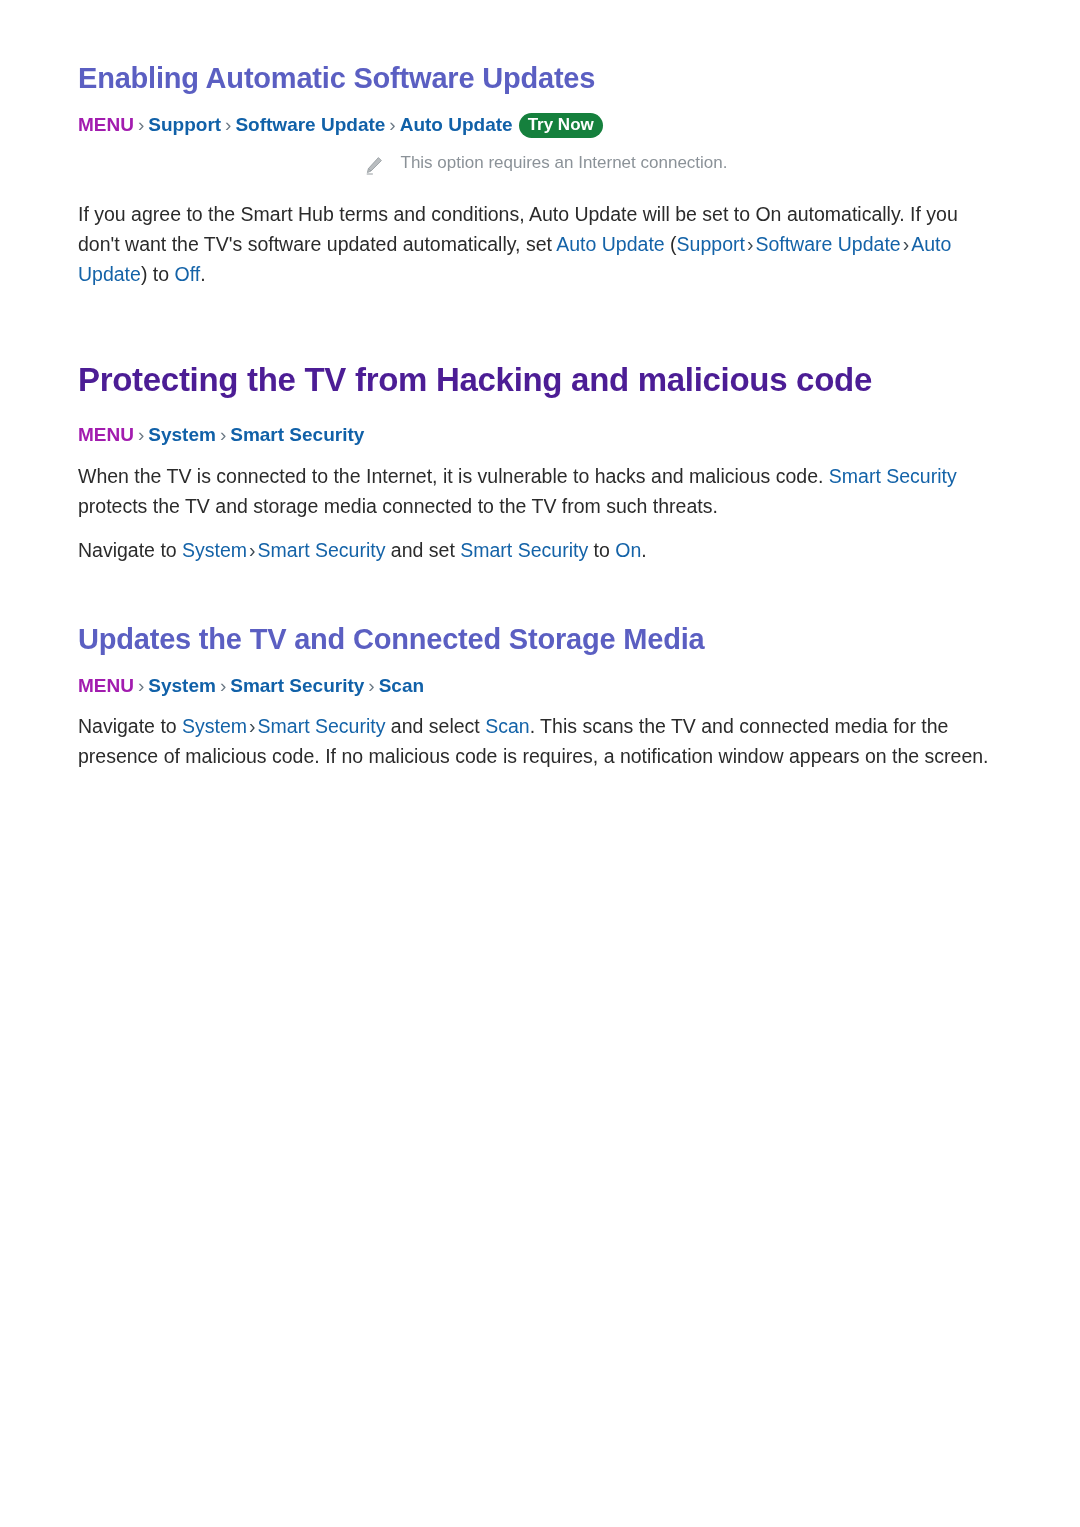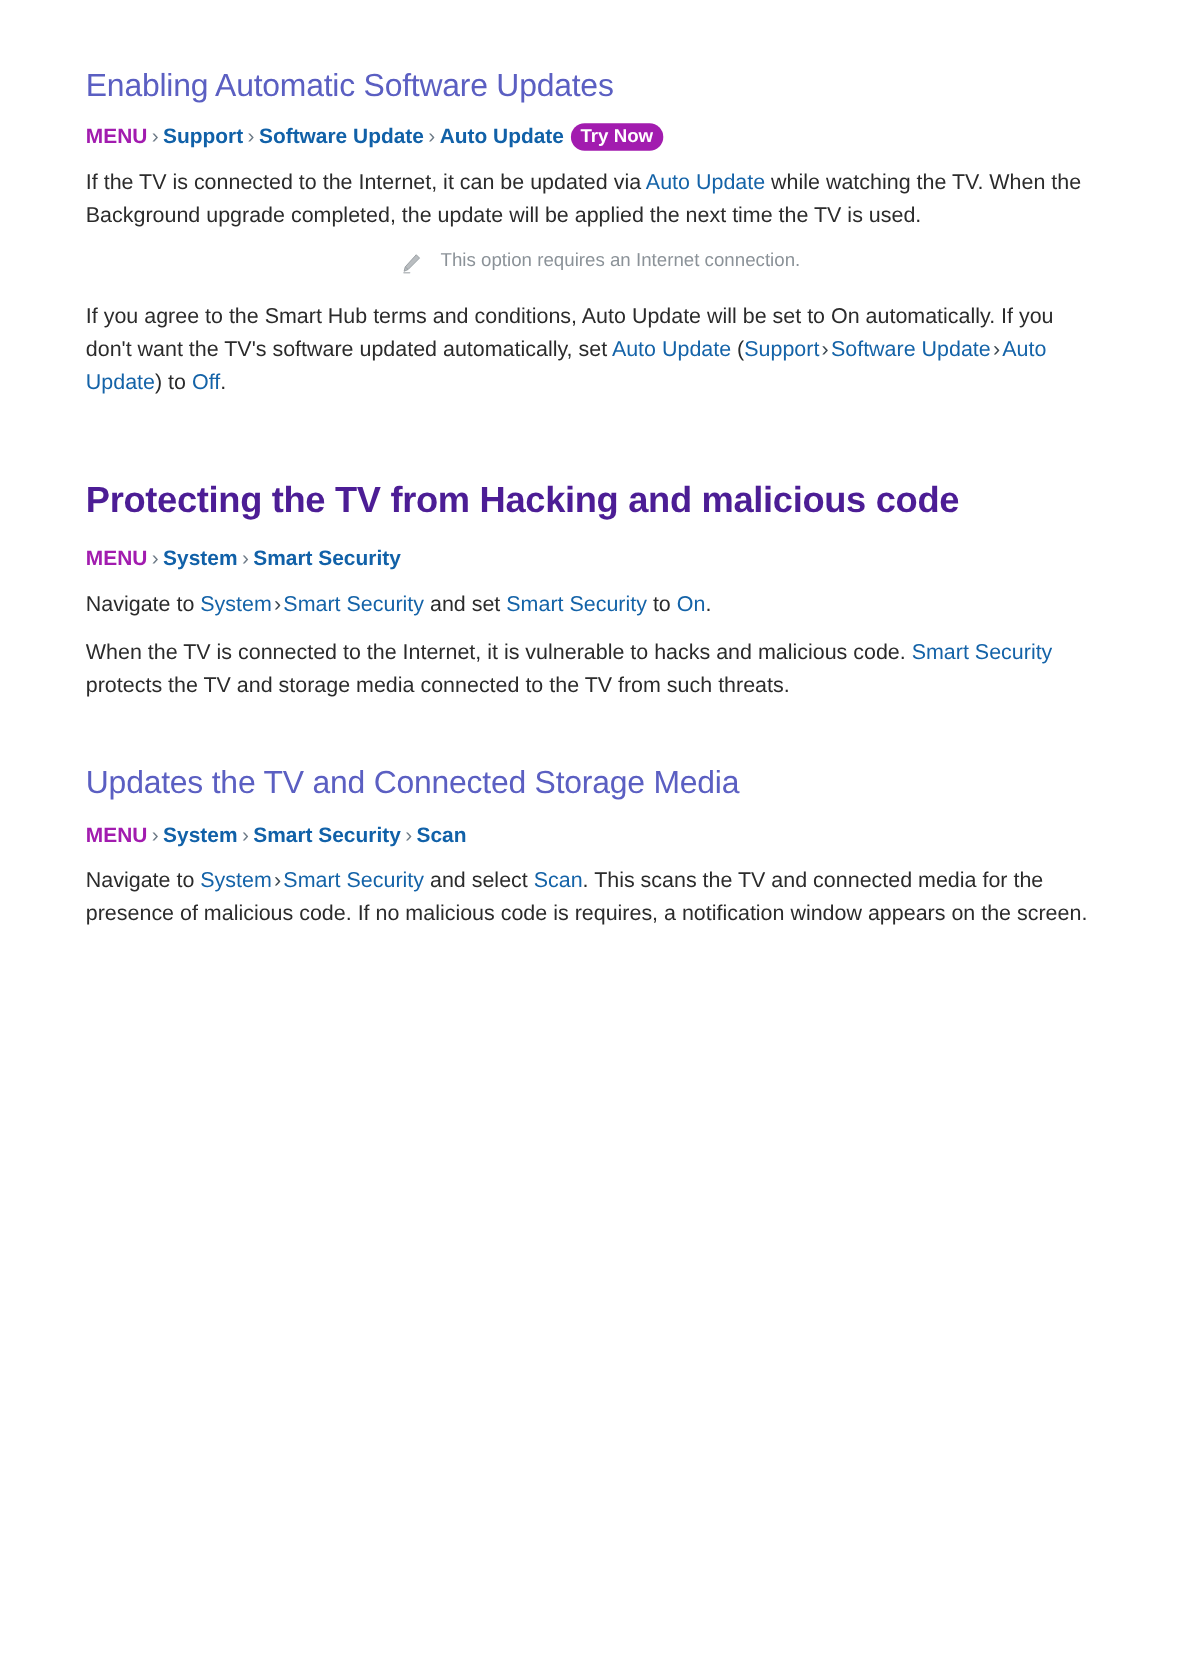"Enabling Automatic Software Updates" .h2 { font-weight: normal -> bold }
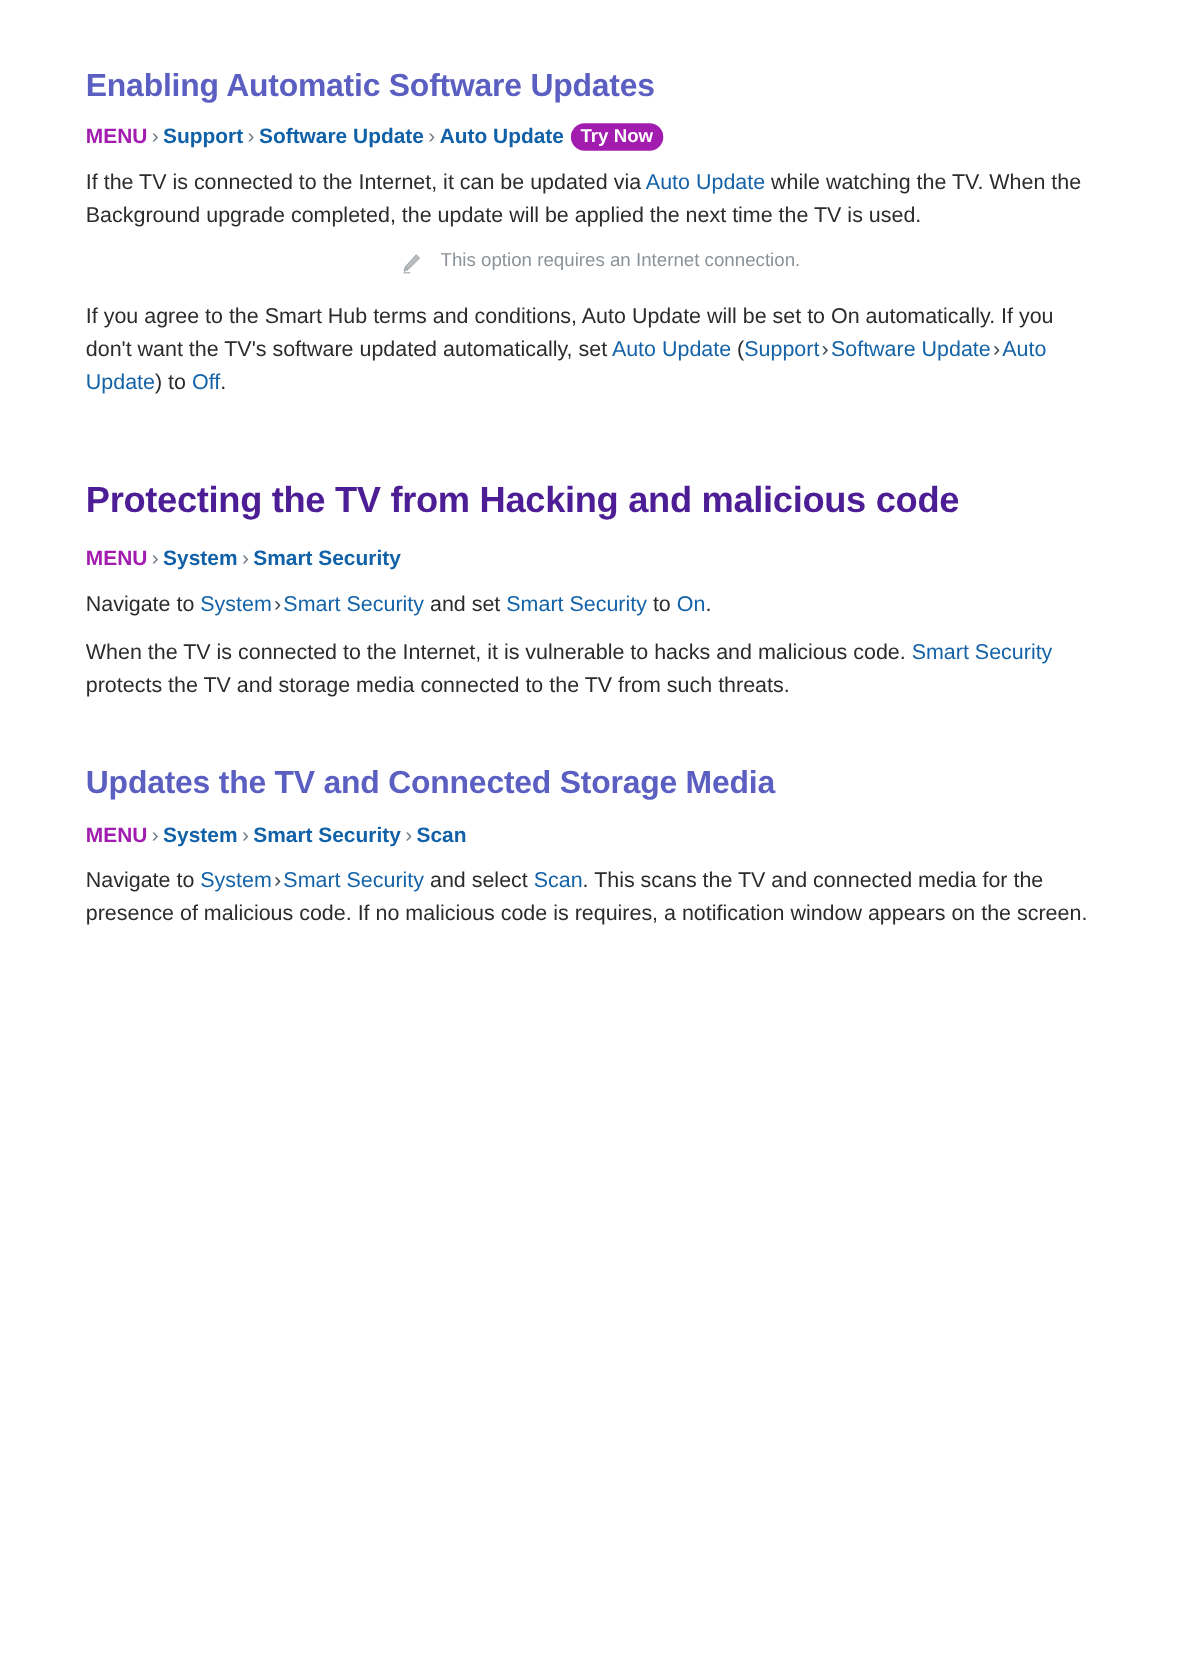"Try Now" .badge-trynow { background: #a21caf -> #15803d }
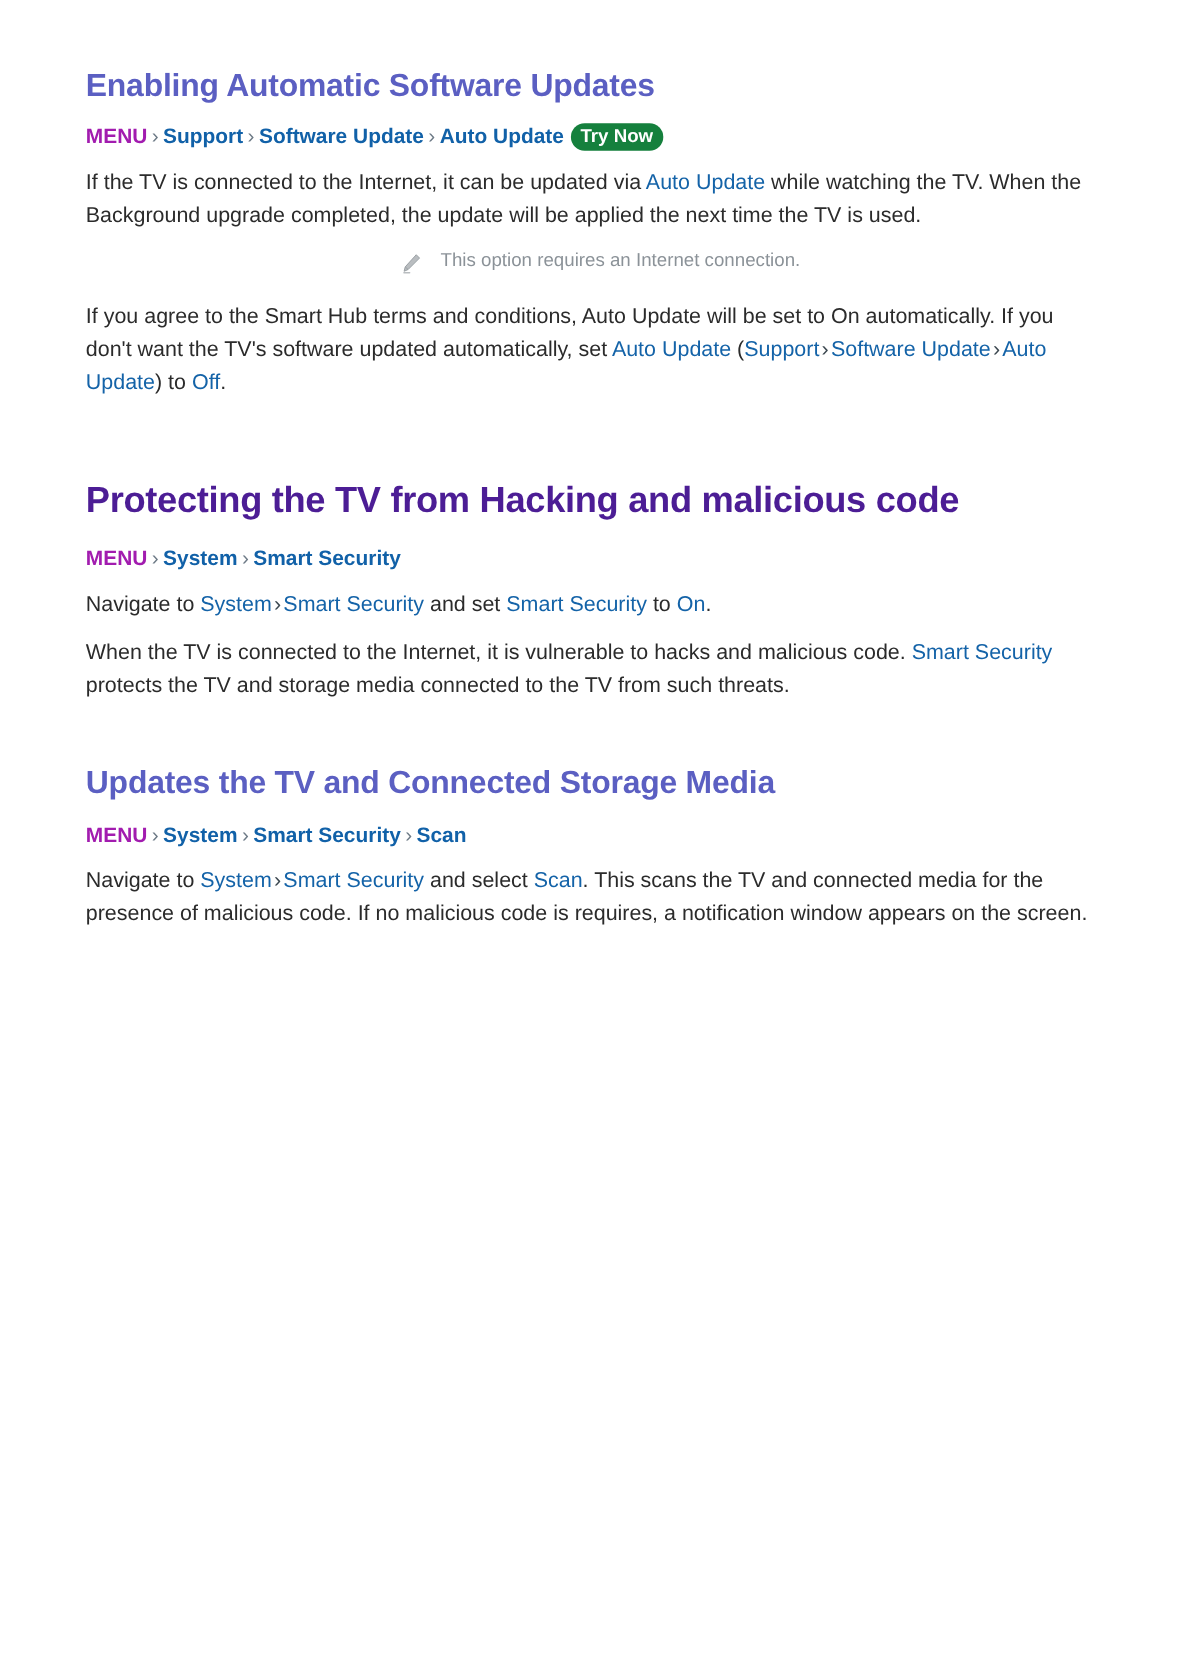"If the TV is connected" p.body { html: <p> <span>If the TV is connected to the Internet, it can be updated via </span><span>Auto Update</span><span> while watching the TV. When the Background upgrade completed, the update will be applied the next time the TV is used.</span> </p> -> none }
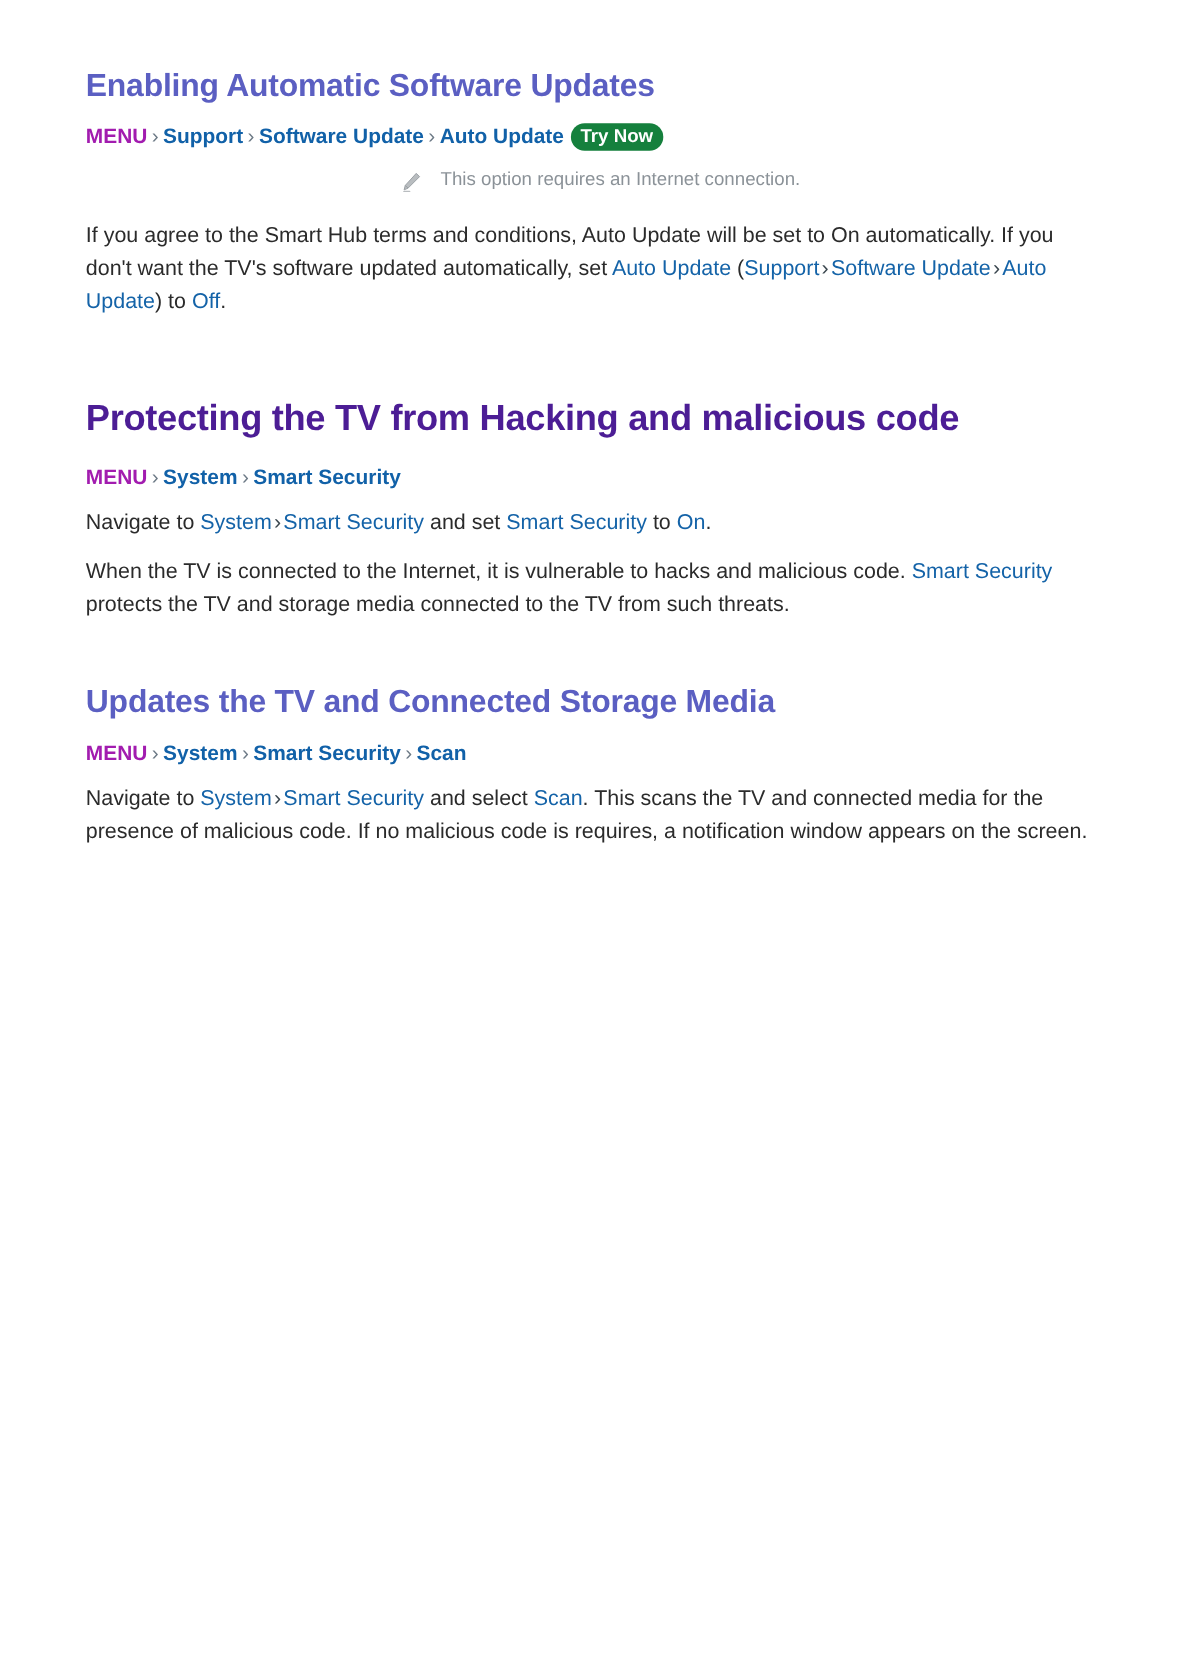"Navigate to System›Smart Security and set" p.body { order: before "When the TV is connected" -> after "When the TV is connected" }
